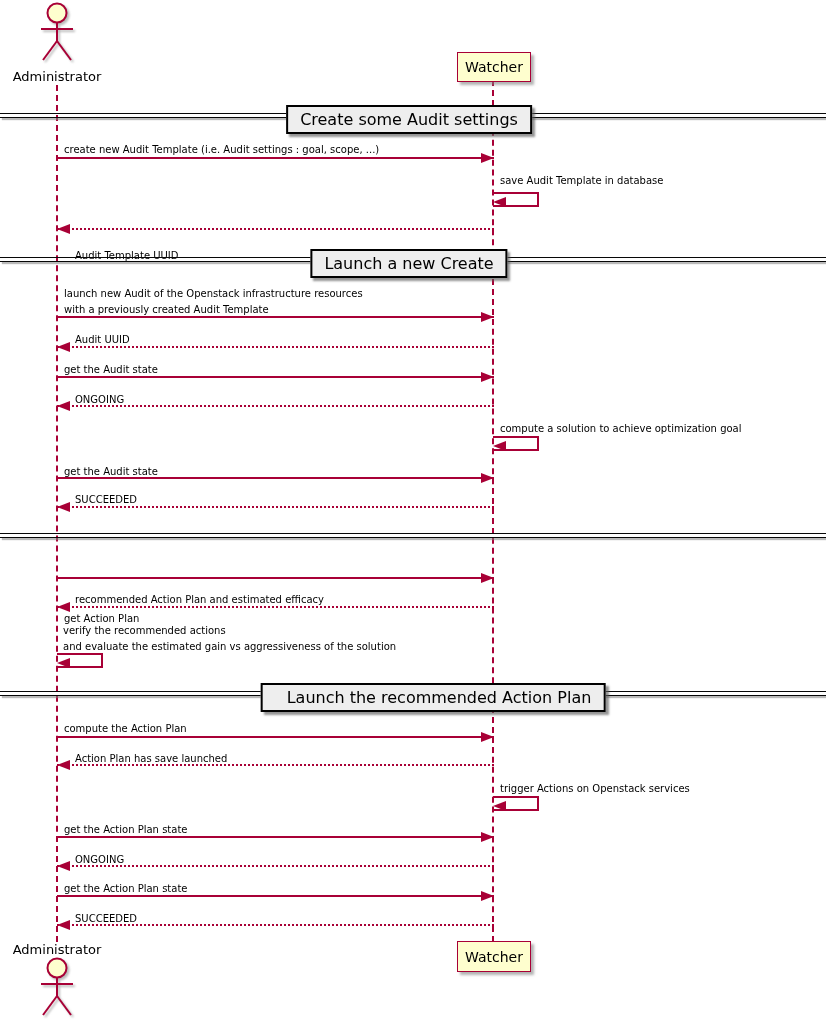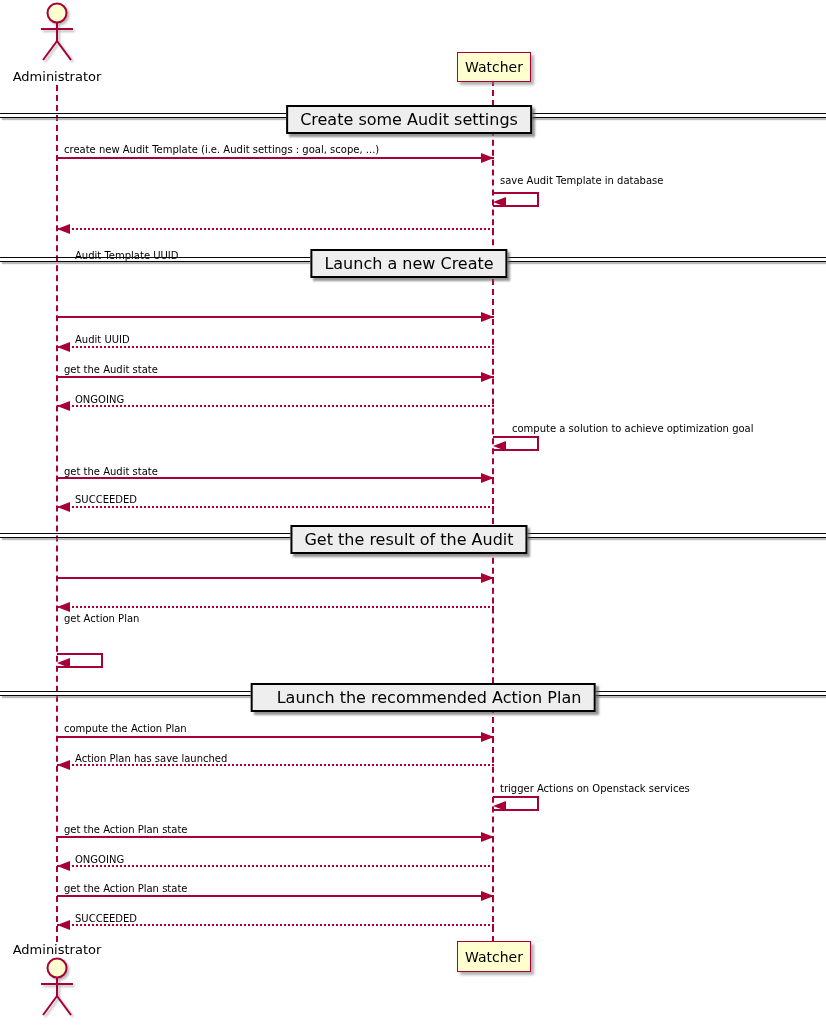"launch new Audit of the" div.msg-text { html: none -> <div>launch new Audit of the Openstack infrastructure resources with a previously created Audit Template</div> }
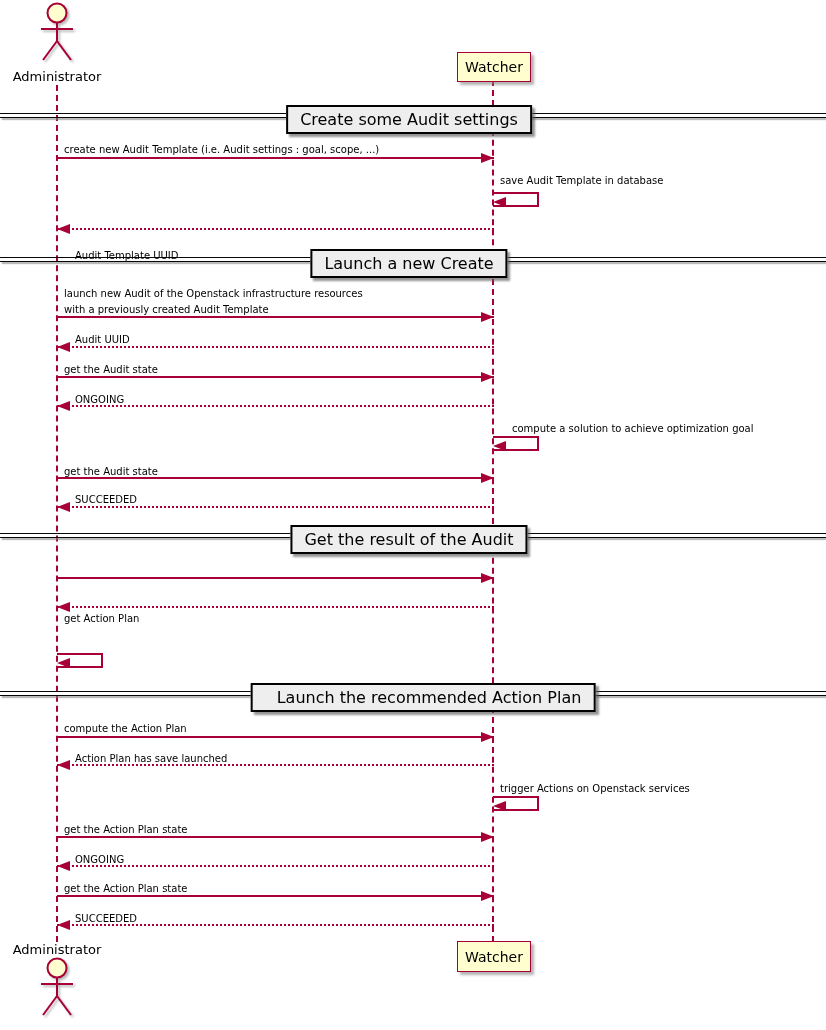"compute a solution to achieve" div.msg-text { left: 512px -> 500px }
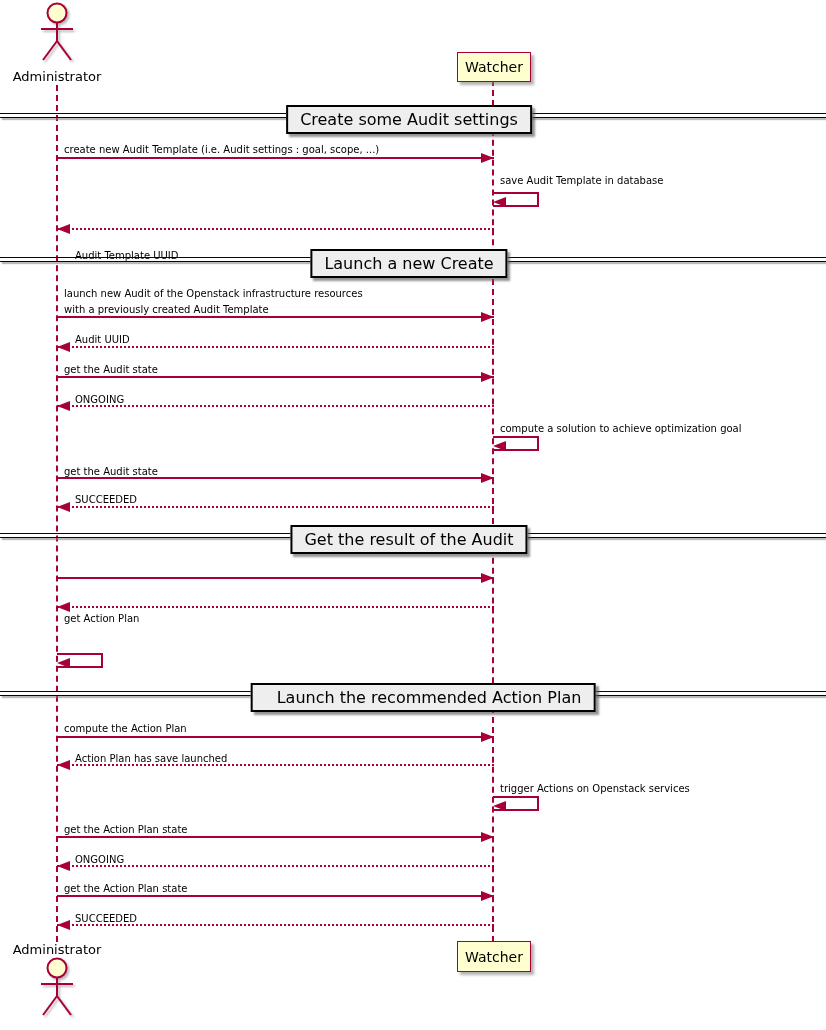"Get the result of the" div.divider-box { html: <div>Get the result of the Audit</div> -> none }
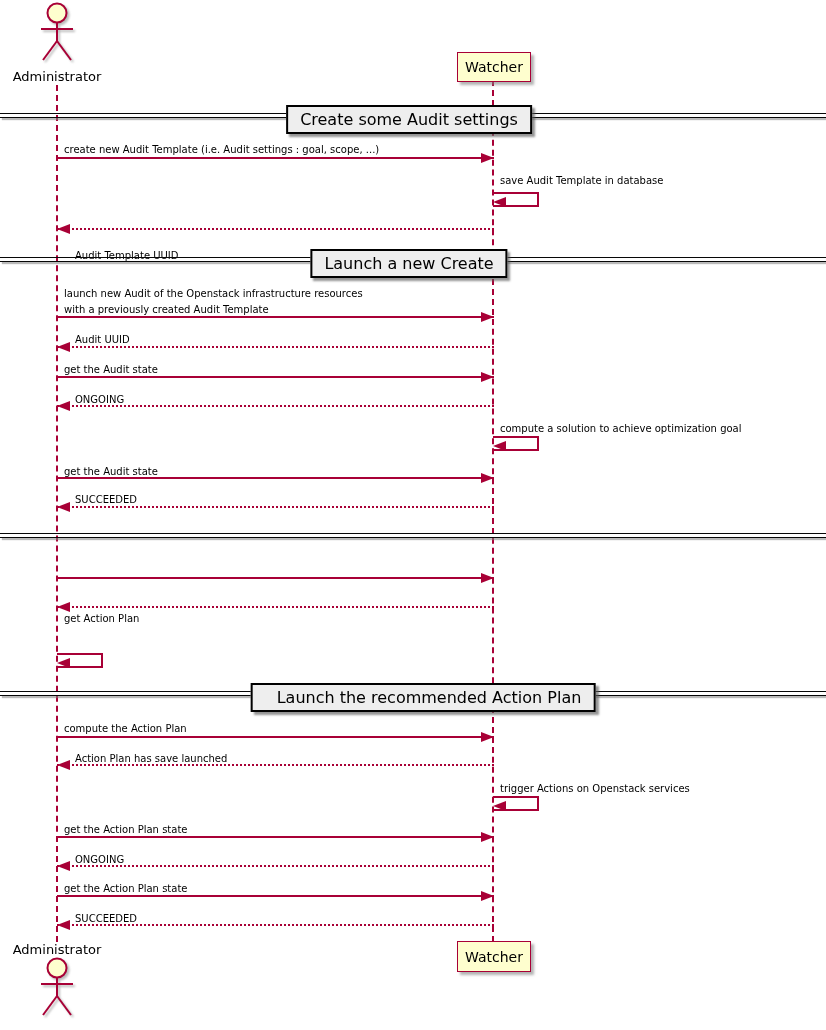"recommended Action Plan and estimated" div.msg-text { html: none -> <div>recommended Action Plan and estimated efficacy</div> }
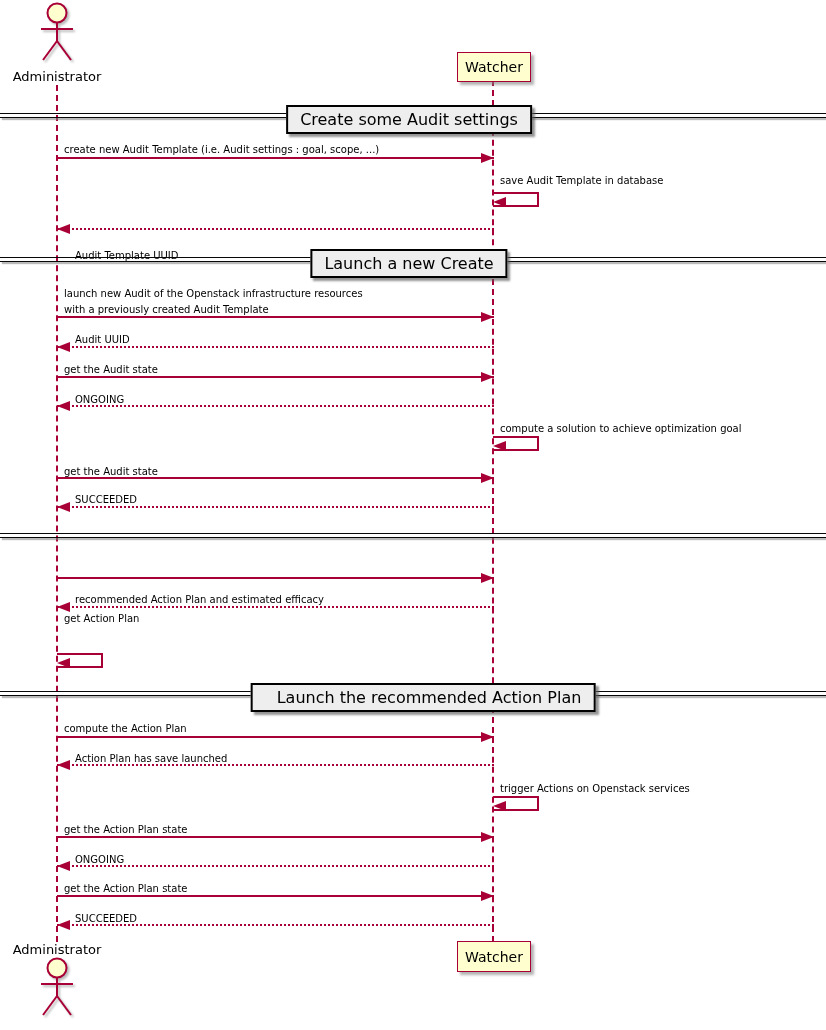"verify the recommended actions" div.msg-text { html: none -> <div>verify the recommended actions and evaluate the estimated gain vs aggressiveness of the solution</div> }
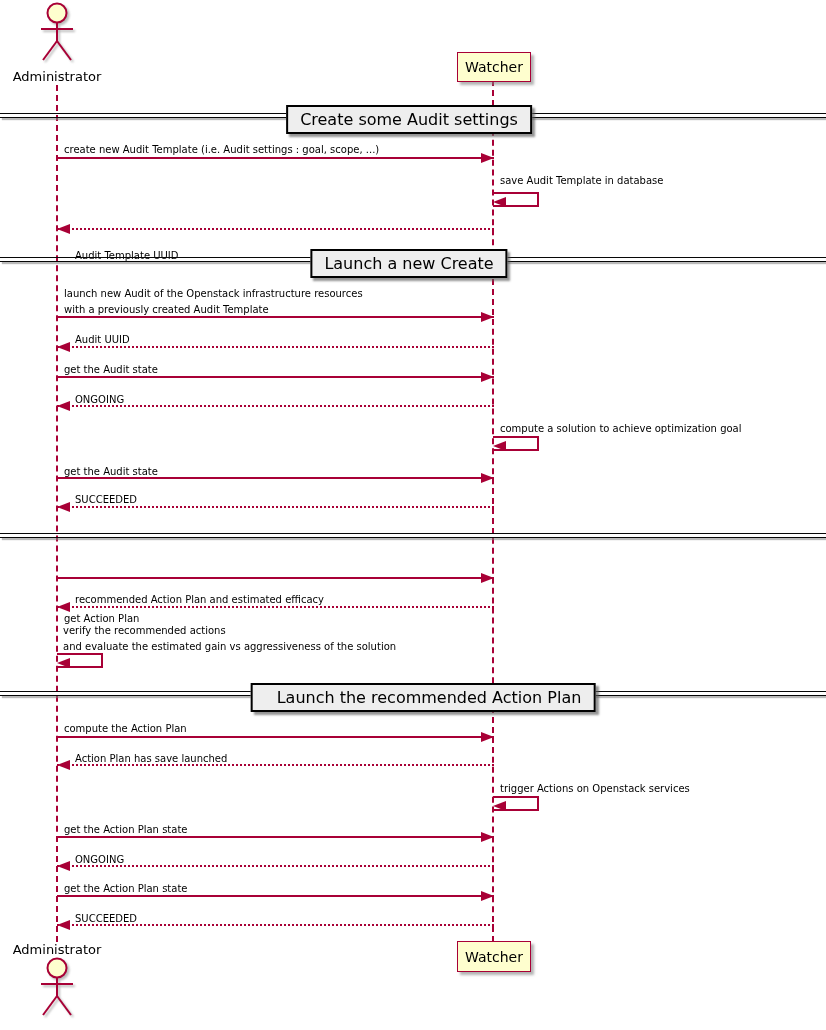"Launch the recommended Action Plan" div.divider-box { left: 423px -> 433px }
